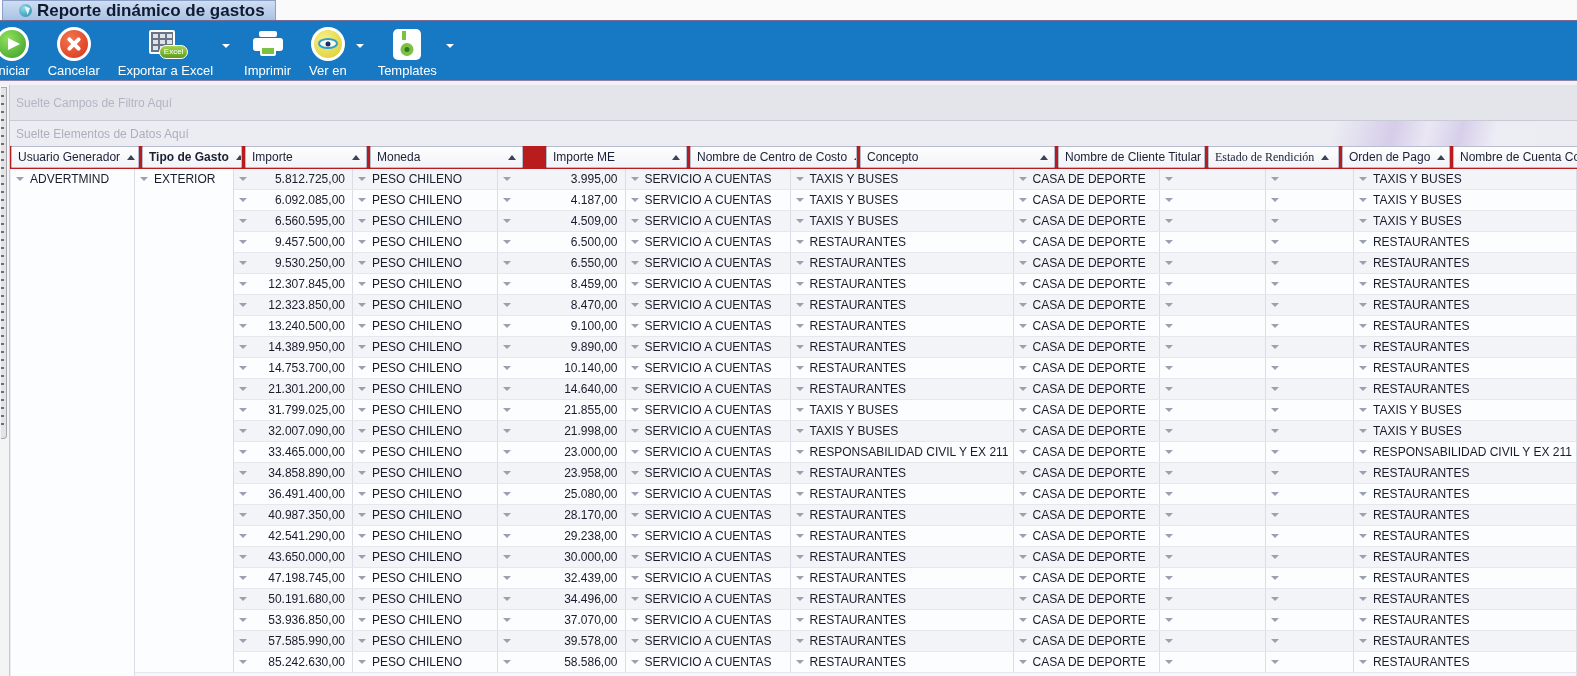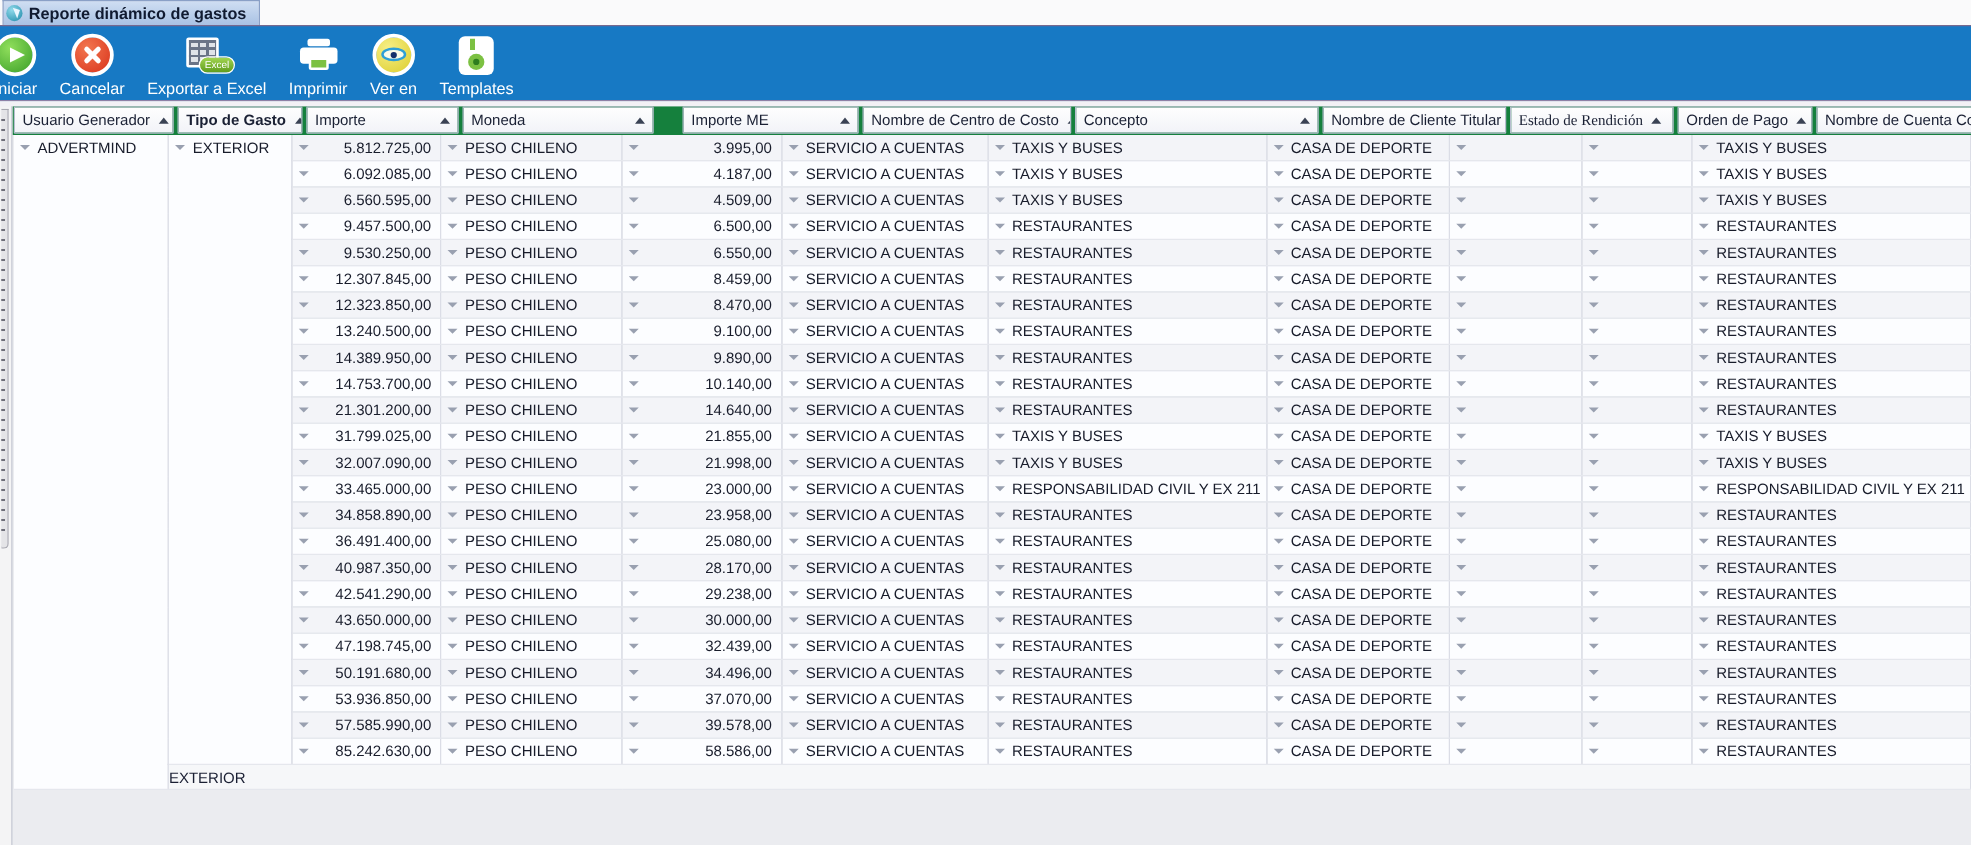"Reporte dinámico de gastos" .doc-tab { font-size: 13px -> 17px; padding: 0 10px 0 2px -> 0 10px 0 16px }
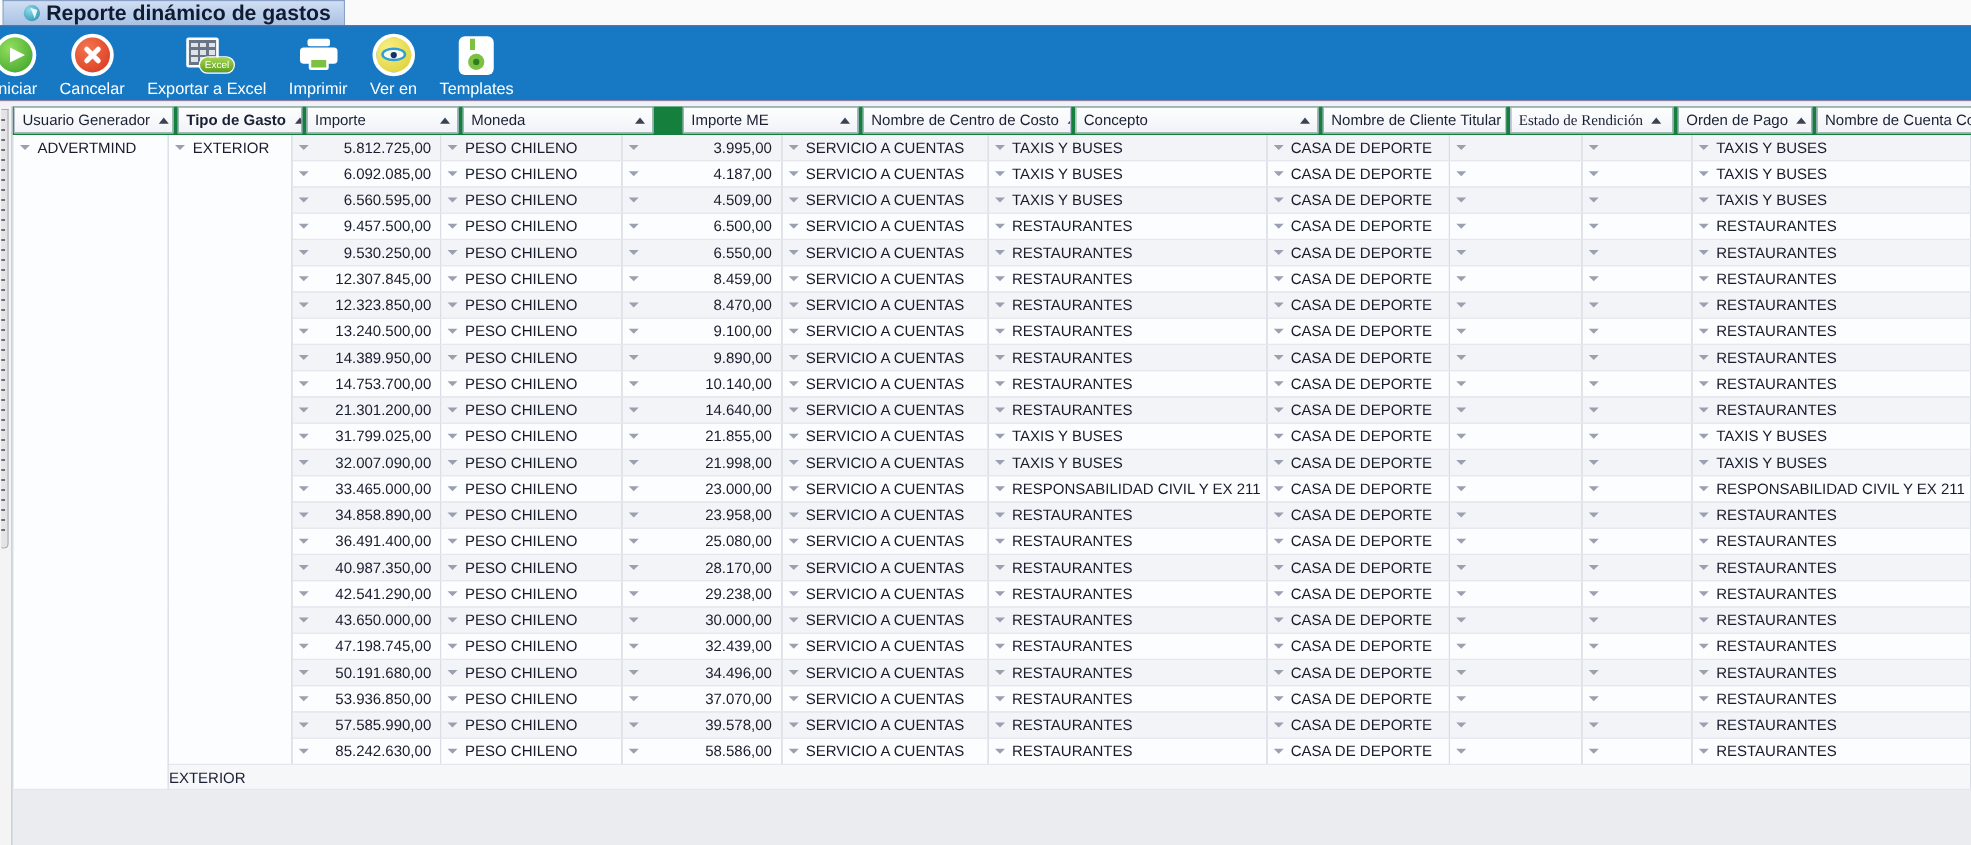"Excel" .tb-group { flex-direction: column -> none }
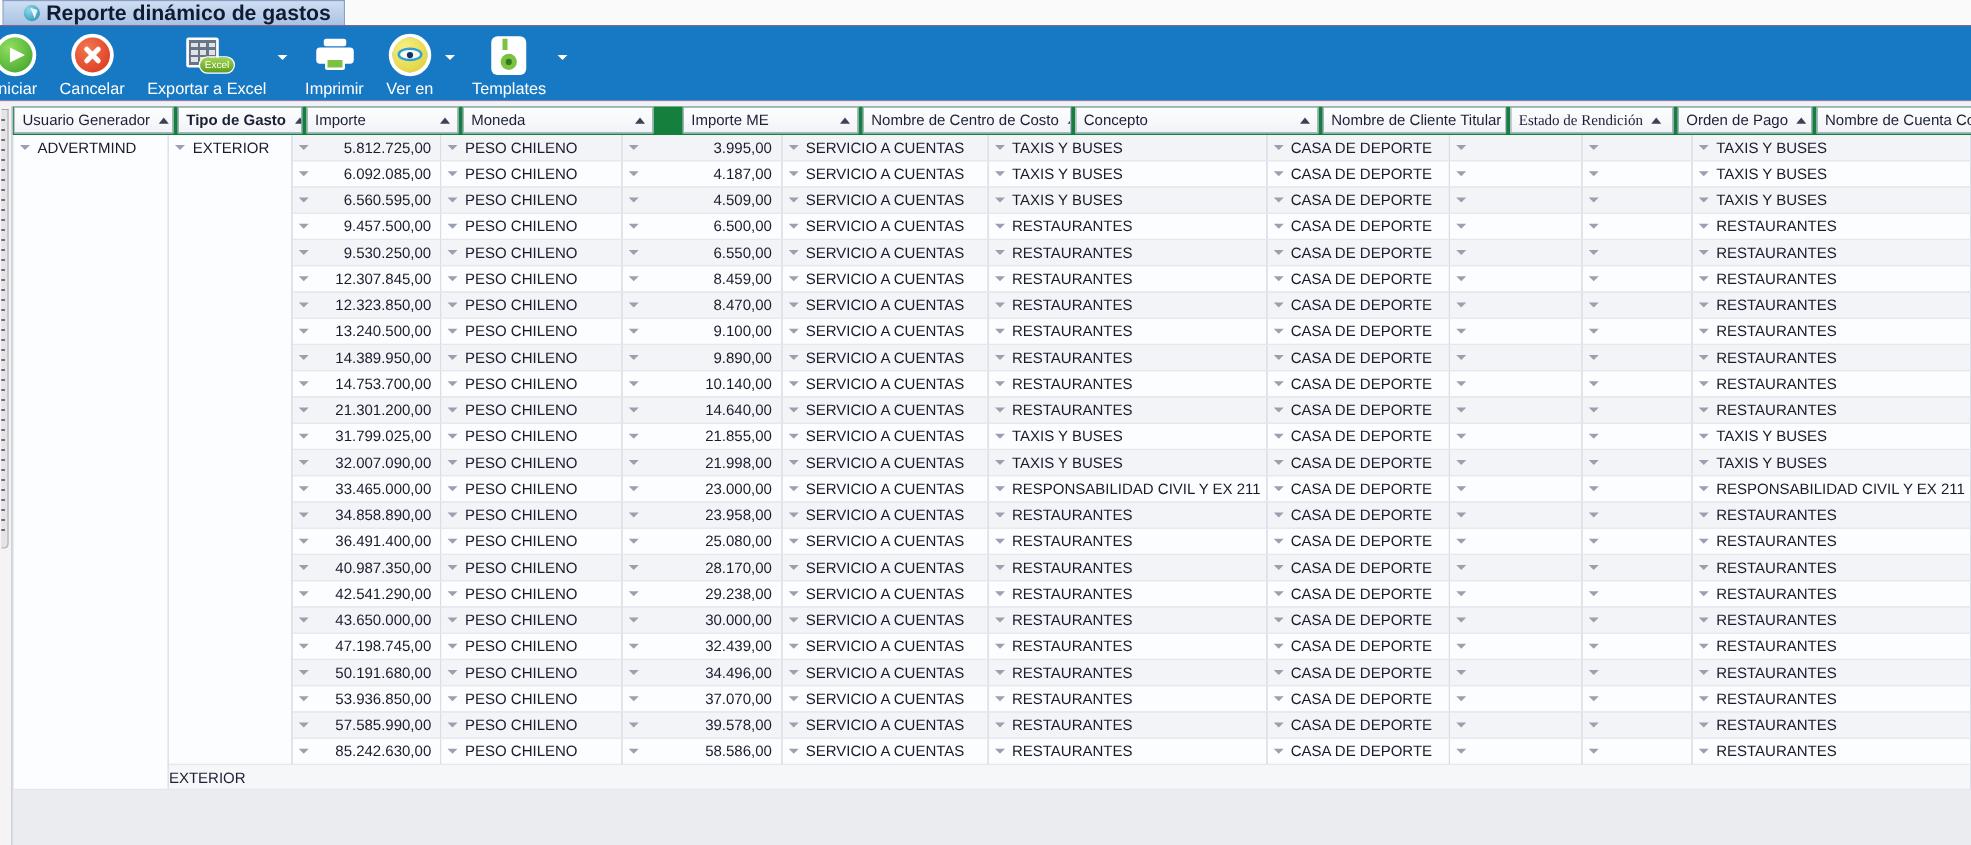"Suelte Campos de Filtro Aquí" div.band1 { html: none -> <div> <span>Suelte Campos de Filtro Aquí</span> </div> }
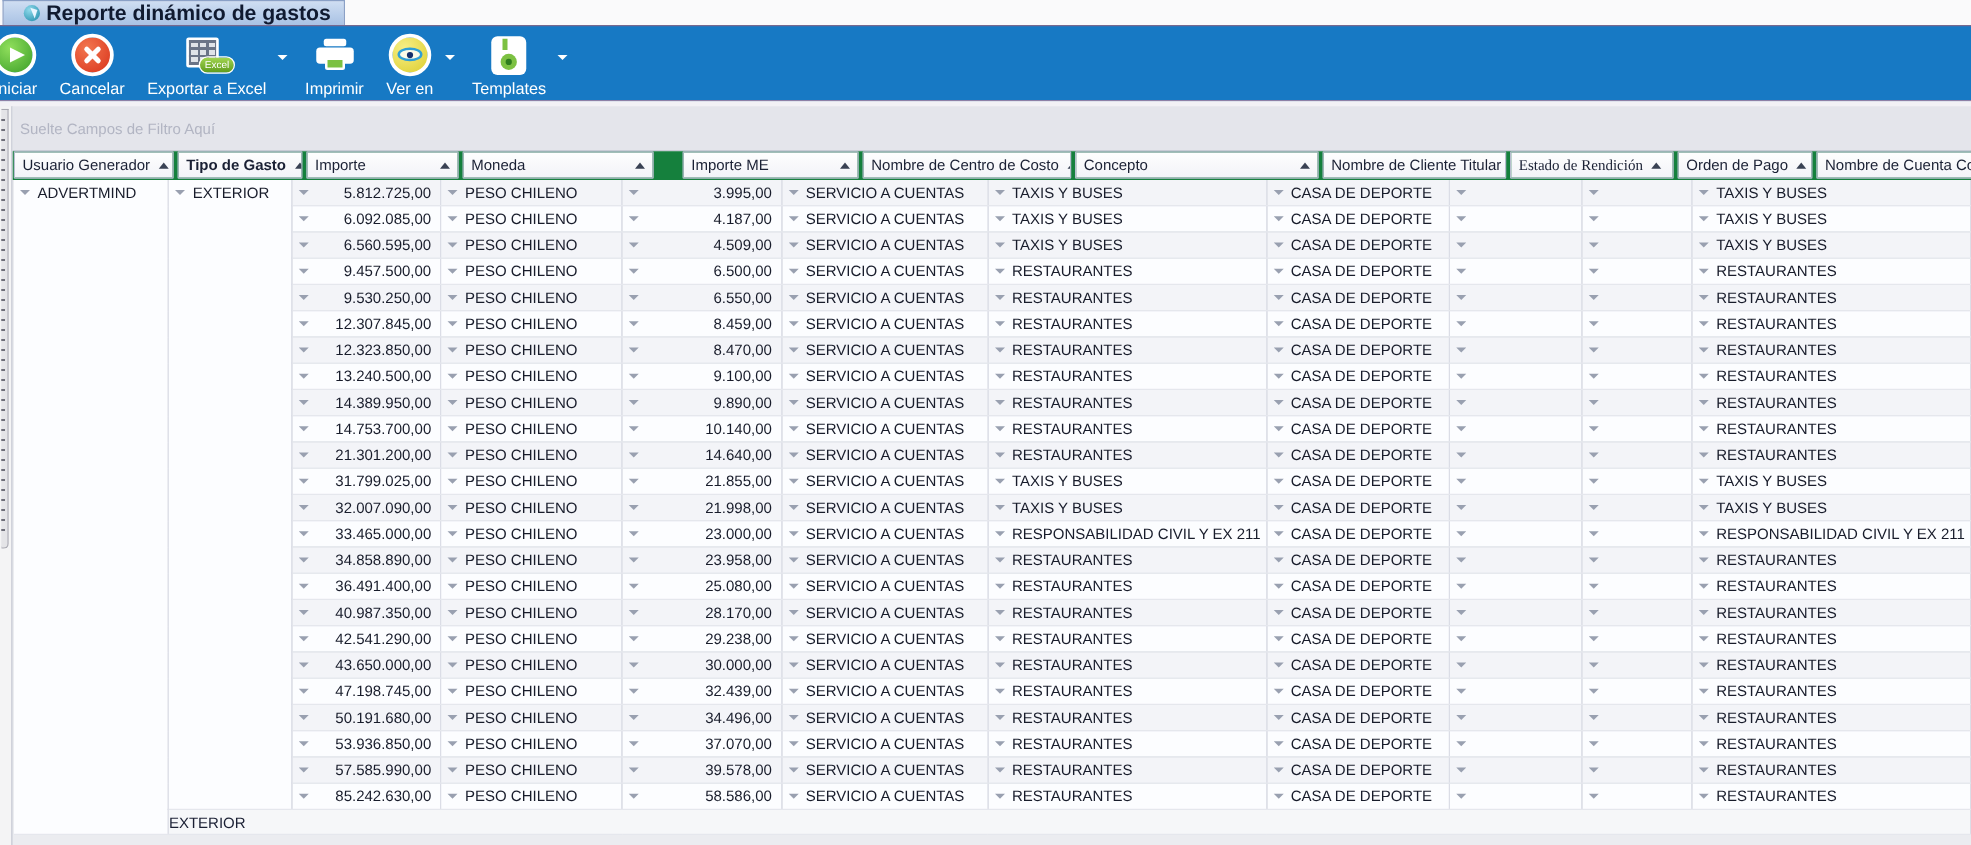"Suelte Elementos de Datos Aquí" div.band2 { html: none -> <div> <span>Suelte Elementos de Datos Aquí</span> <div></div> </div> }
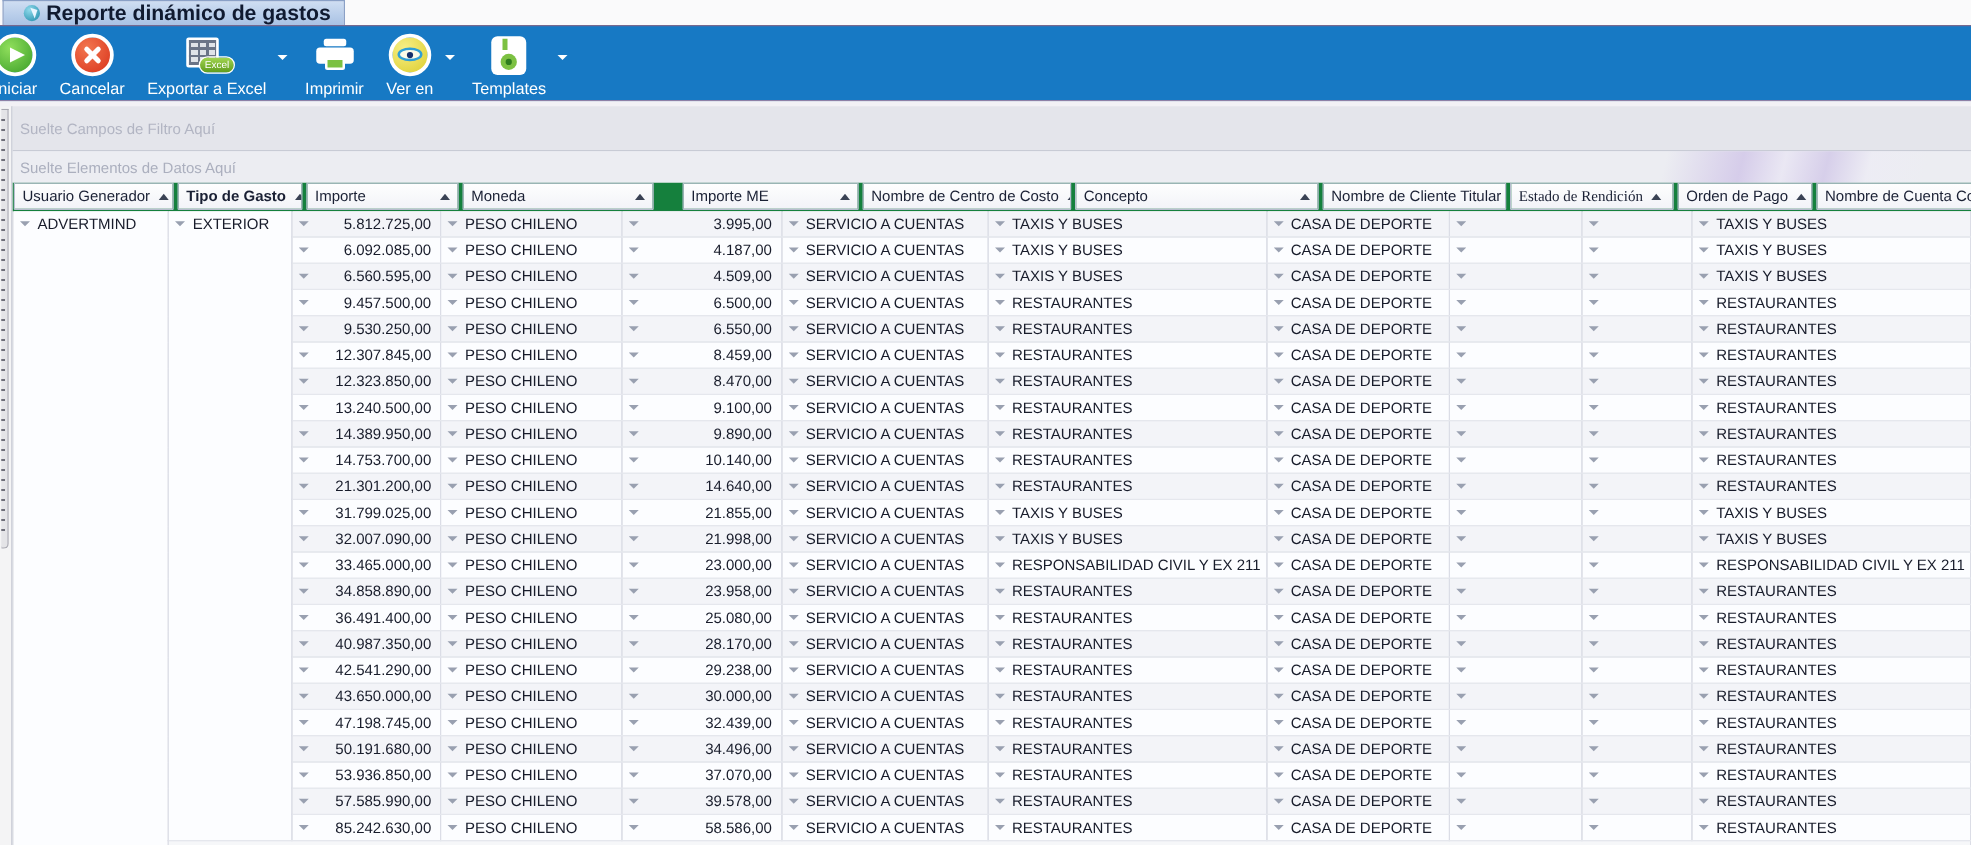"Usuario Generador" .header-row { background: #15803d -> #b91c1c }
